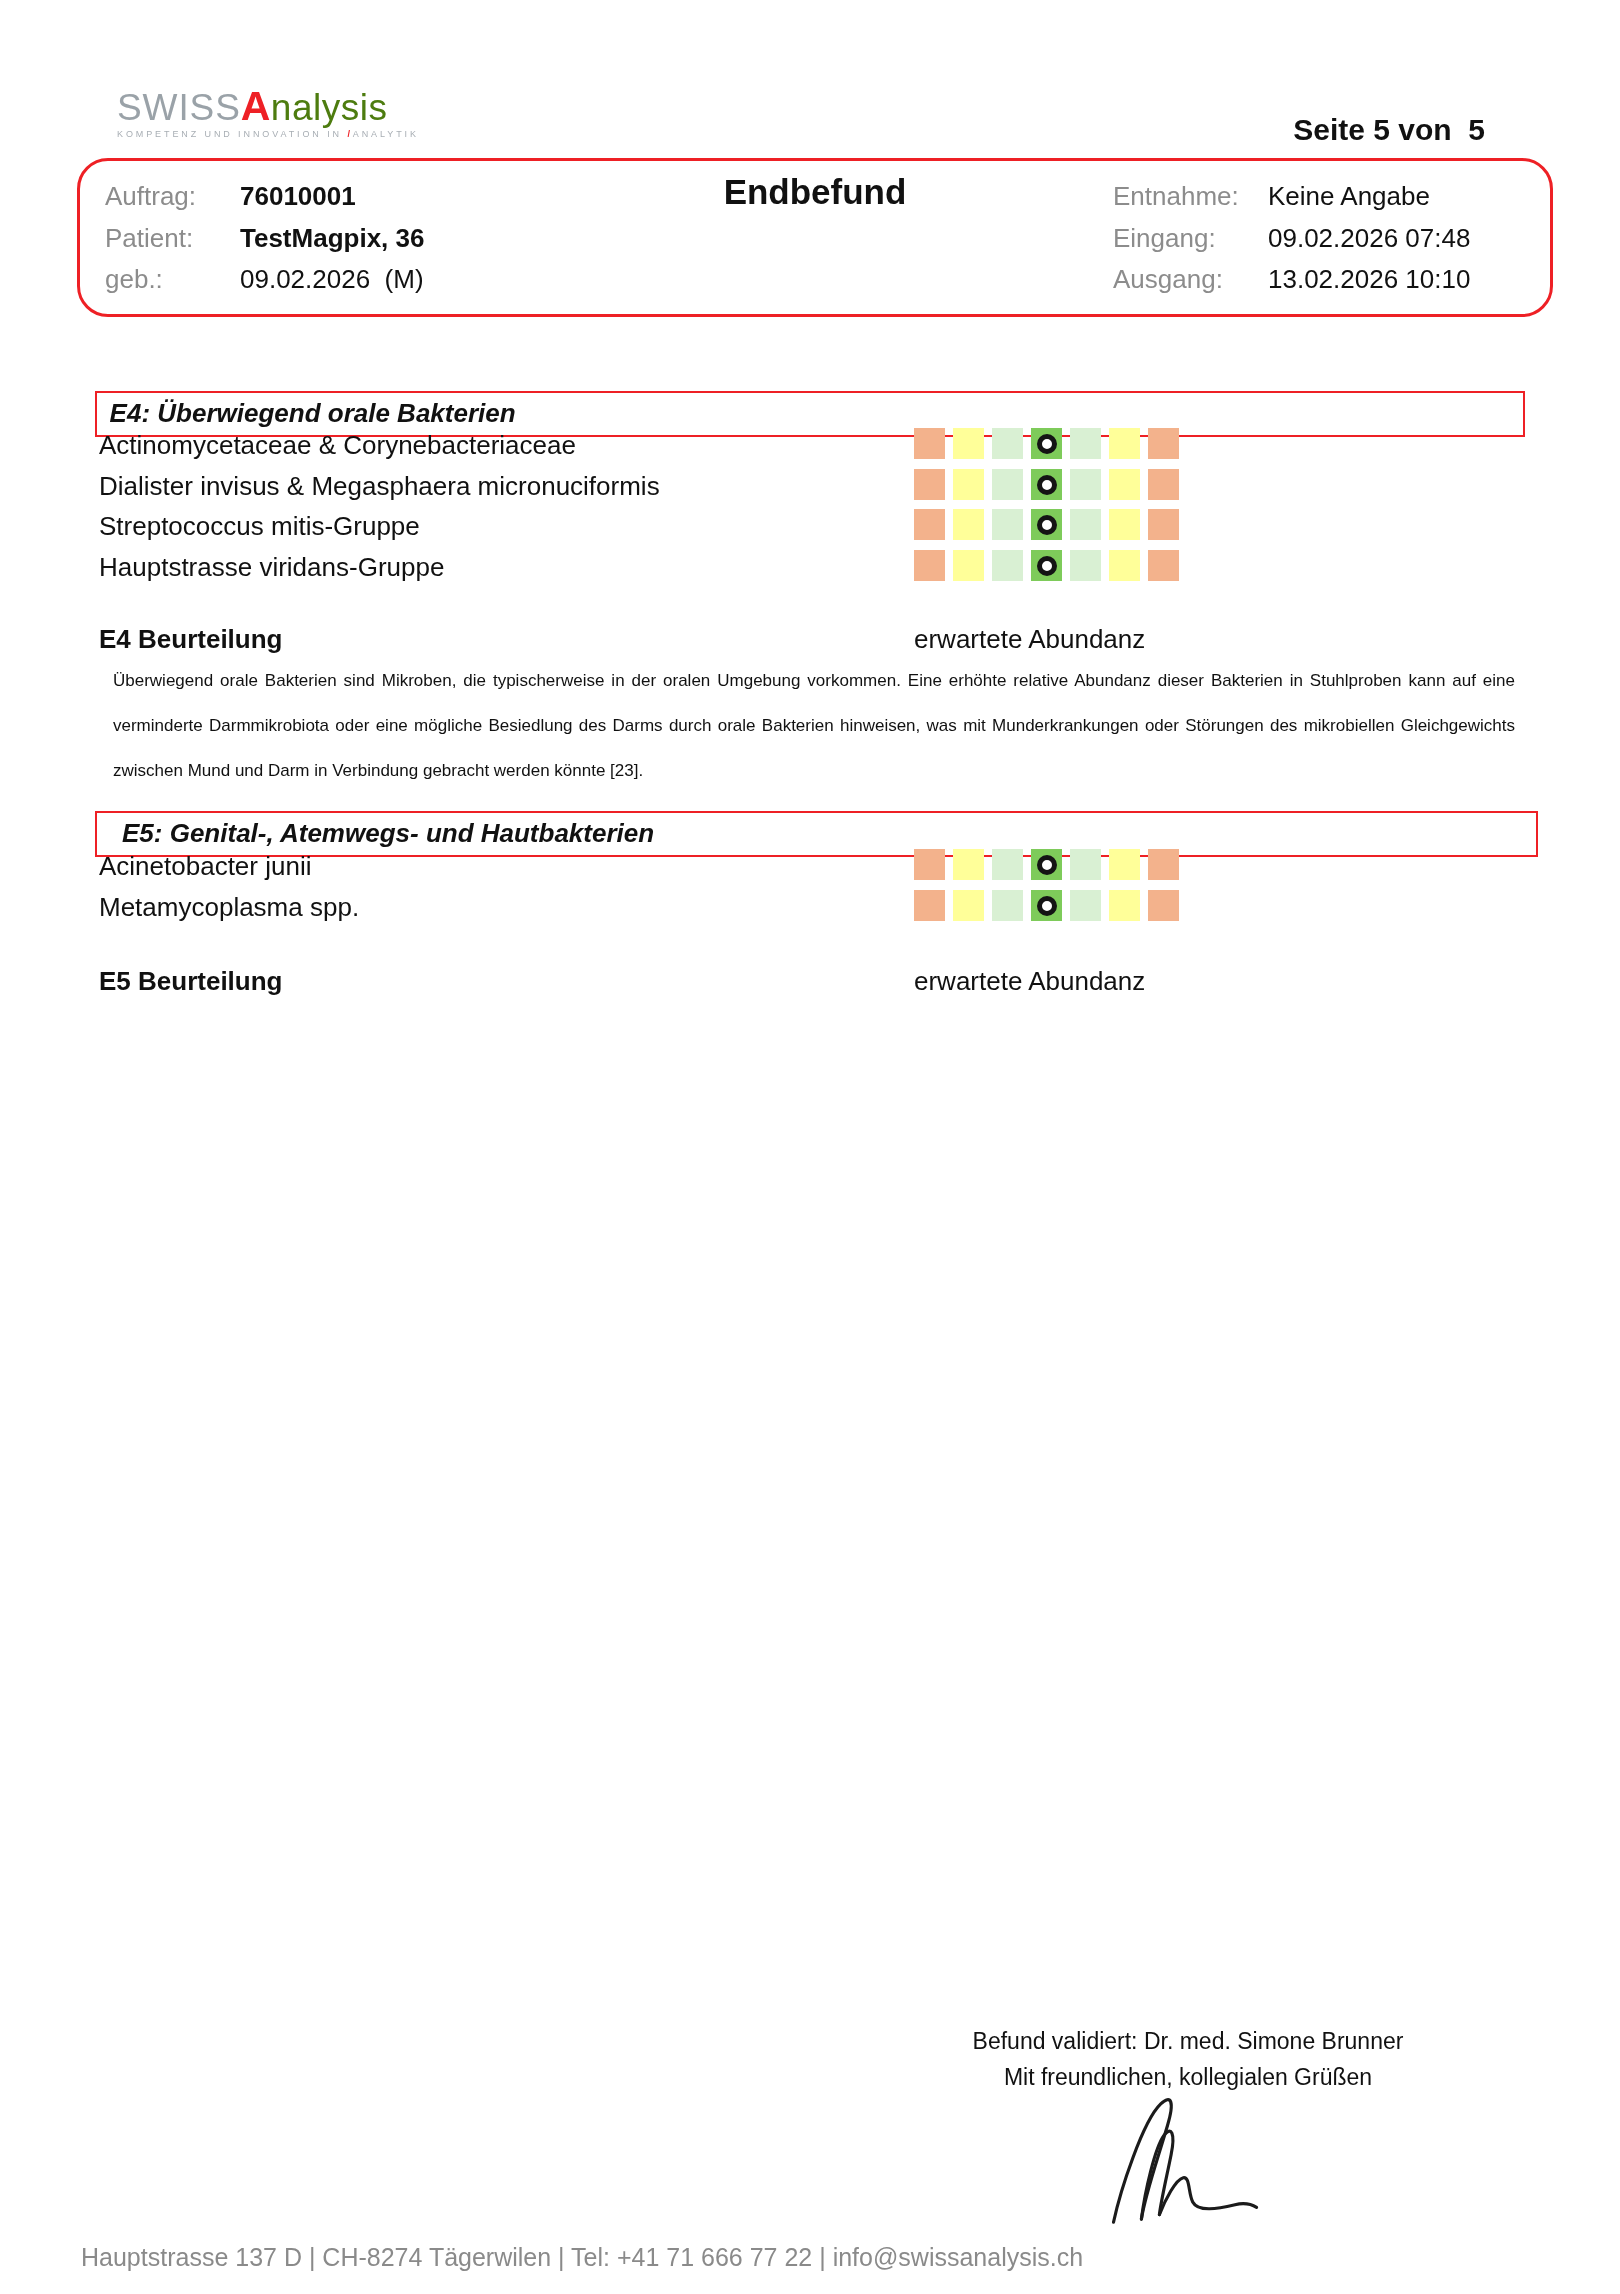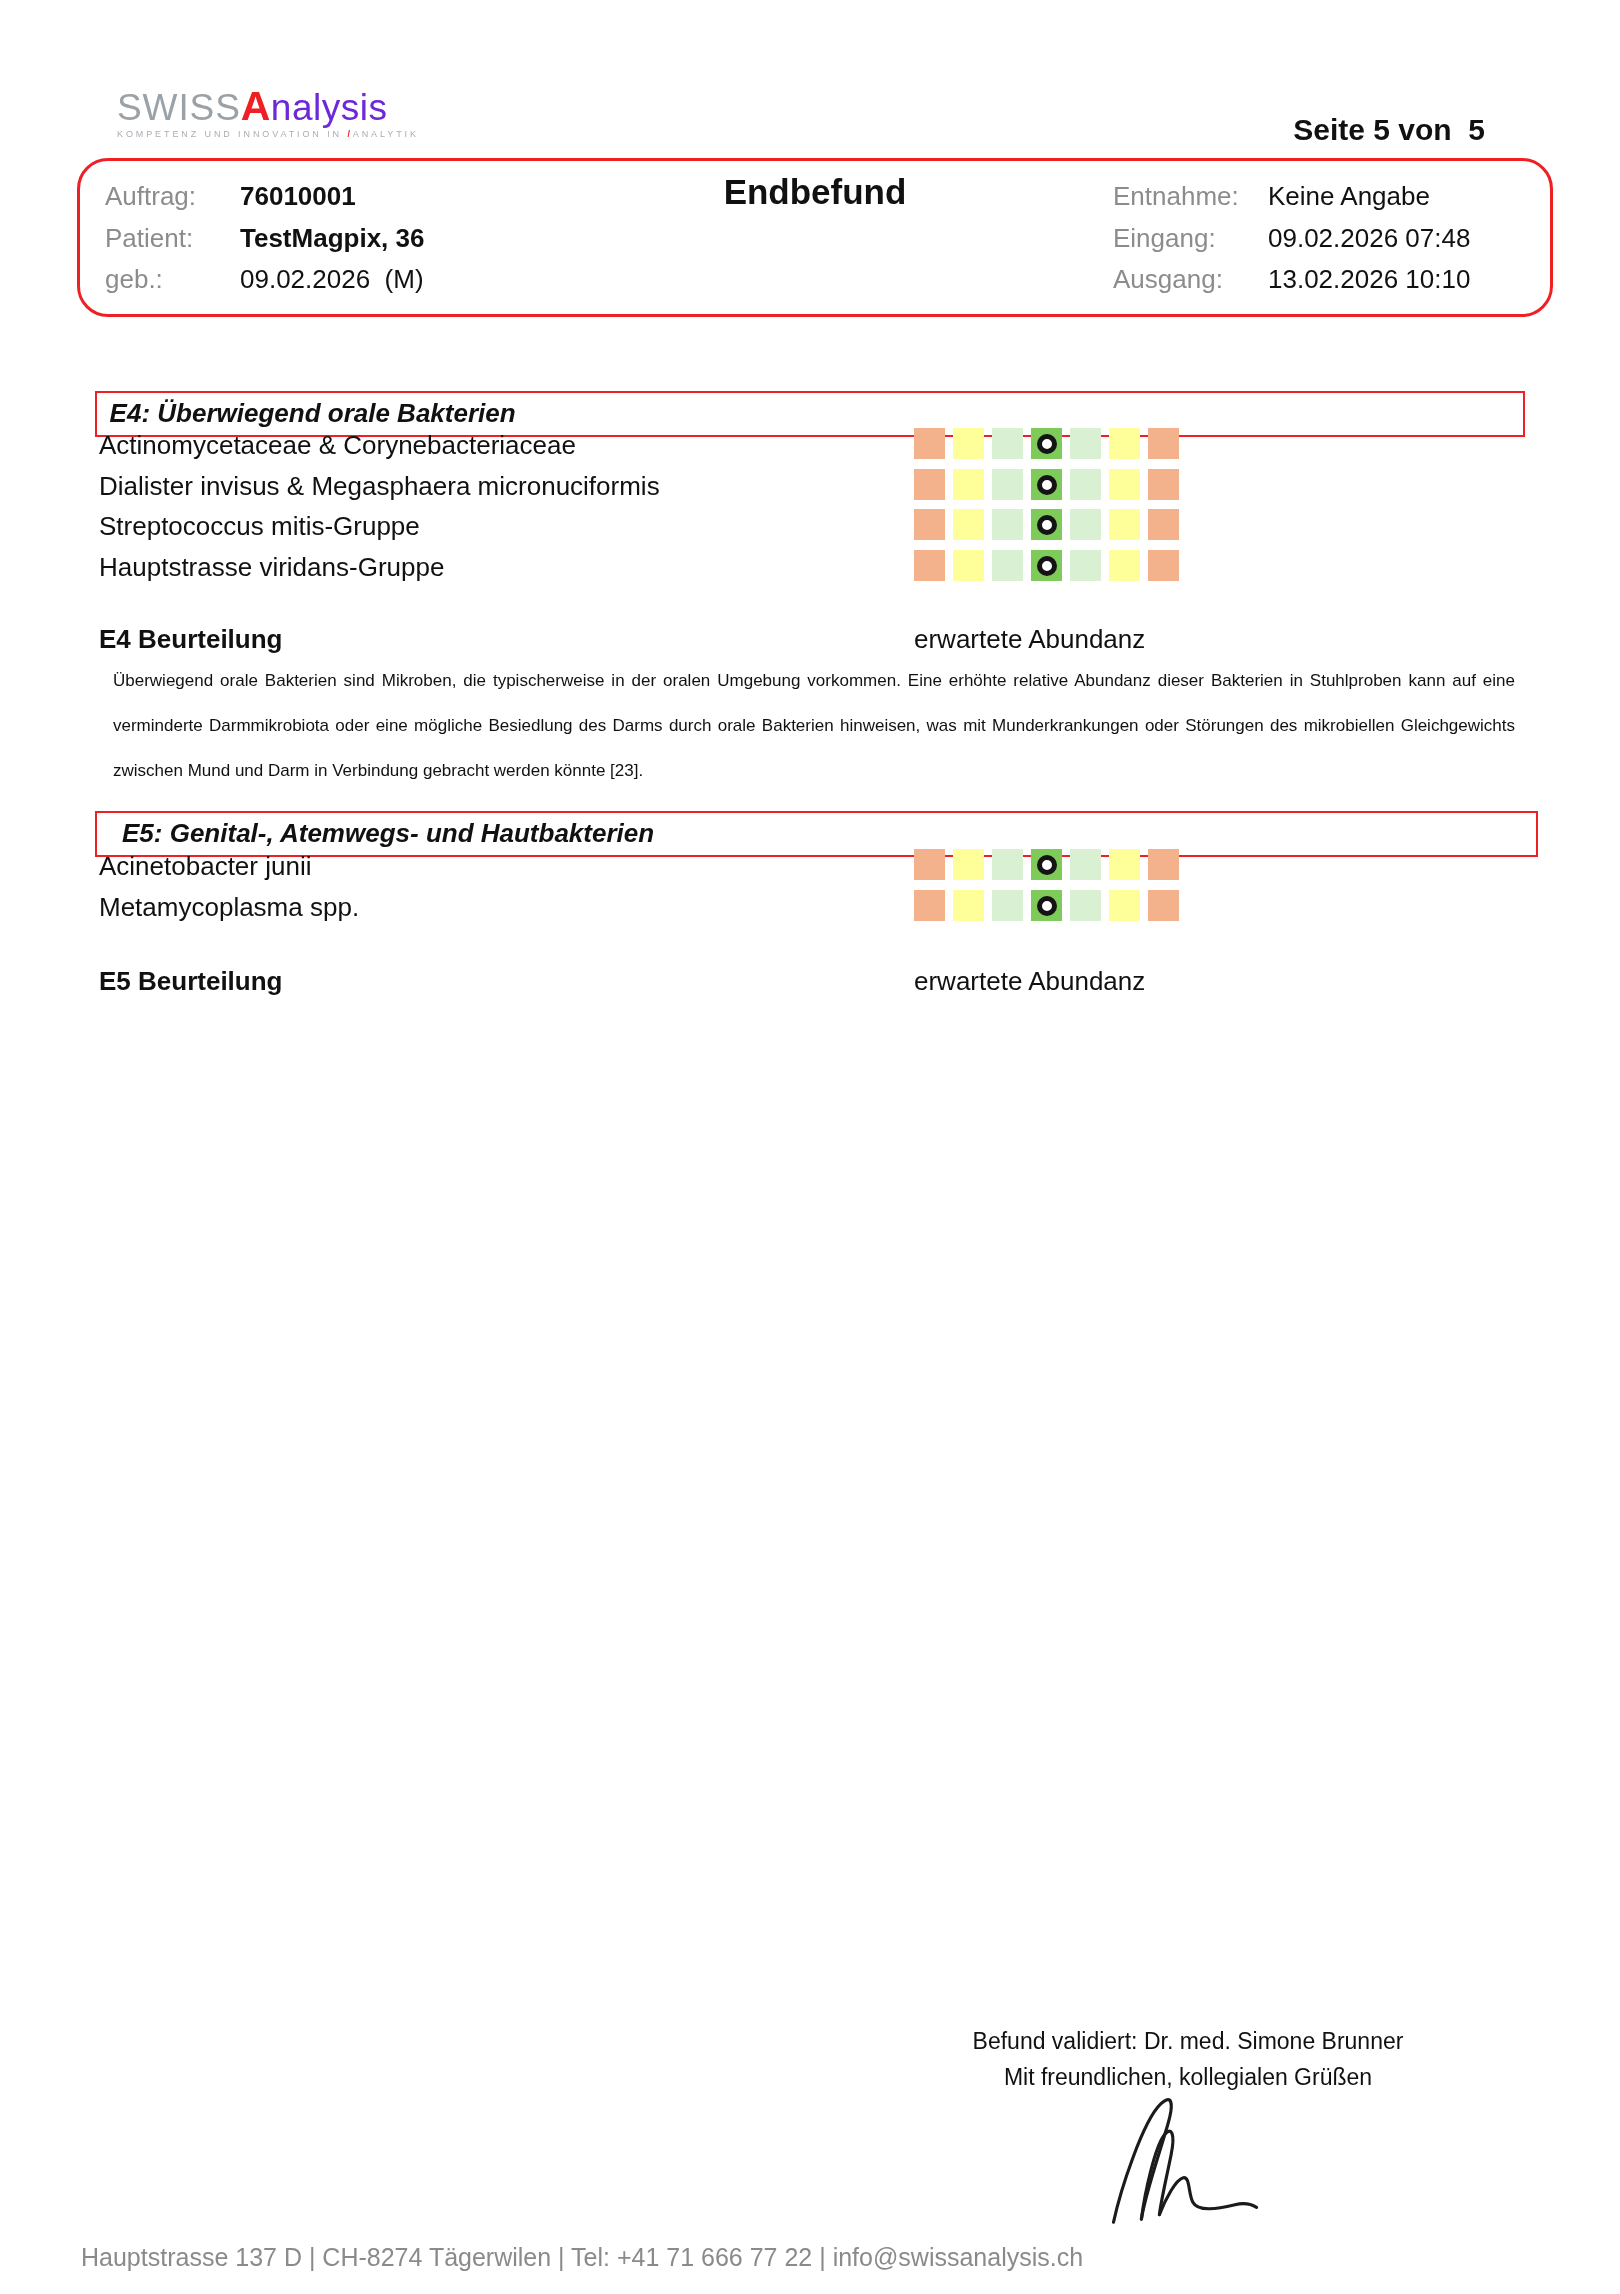"nalysis" .logo-rest { color: #6d28d9 -> #4d7c0f }
